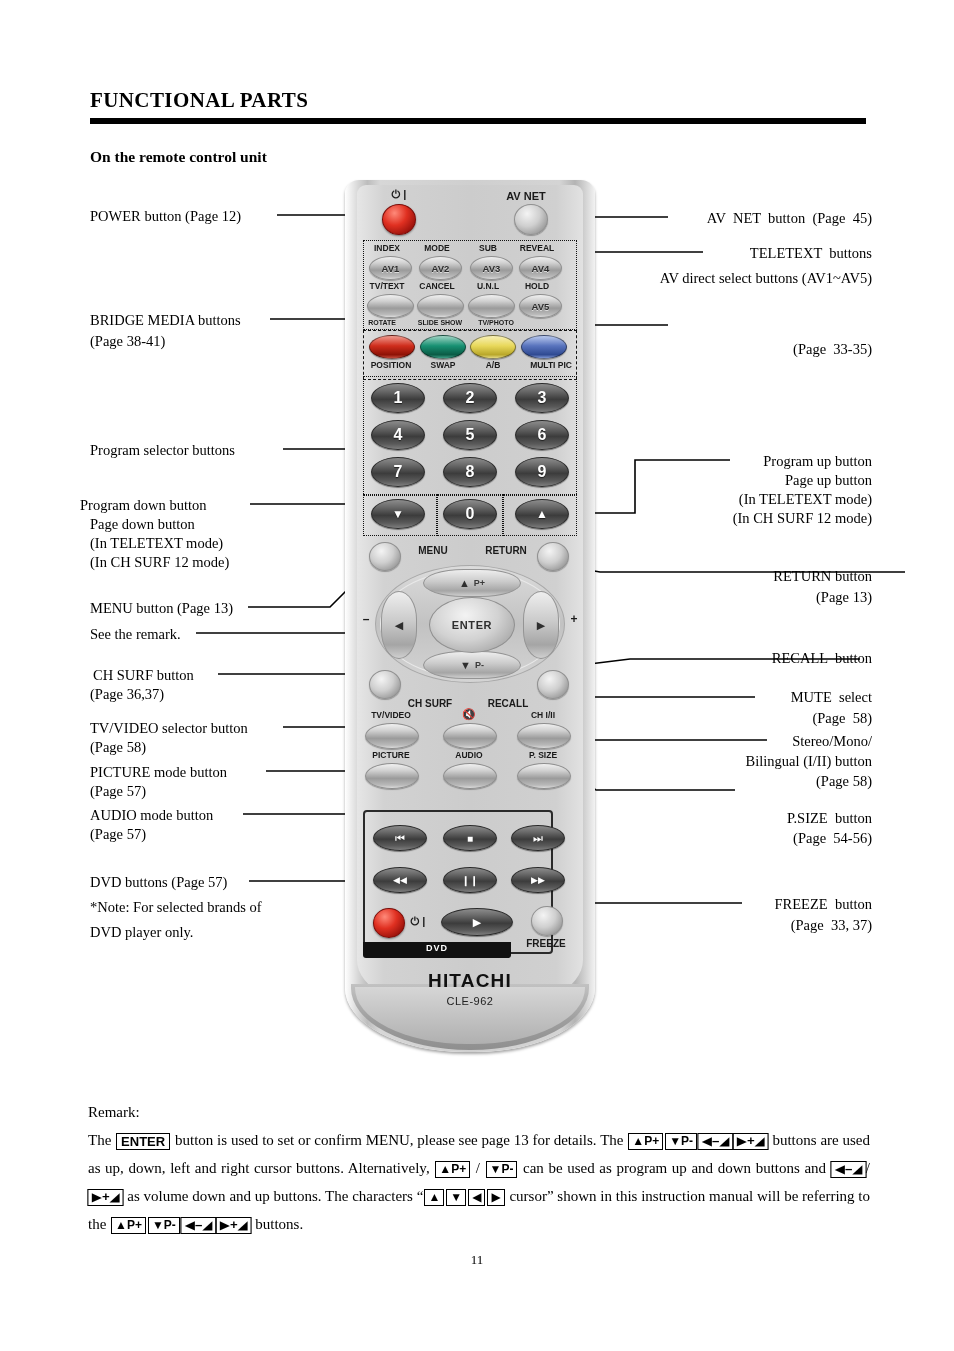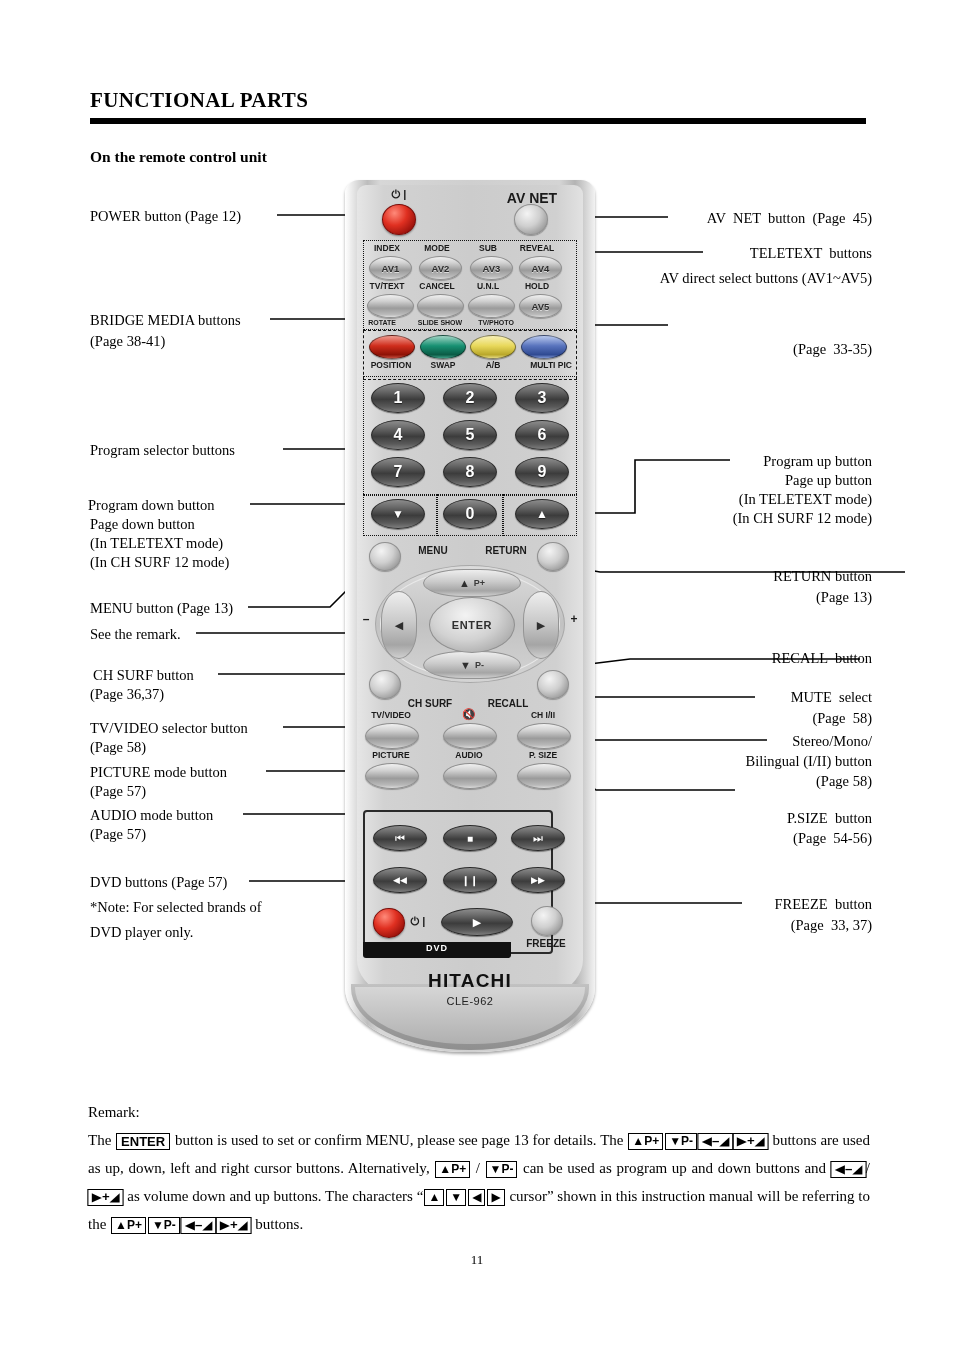"AV NET" div.cap { font-size: 14px -> 11px; left: 160px -> 154px }
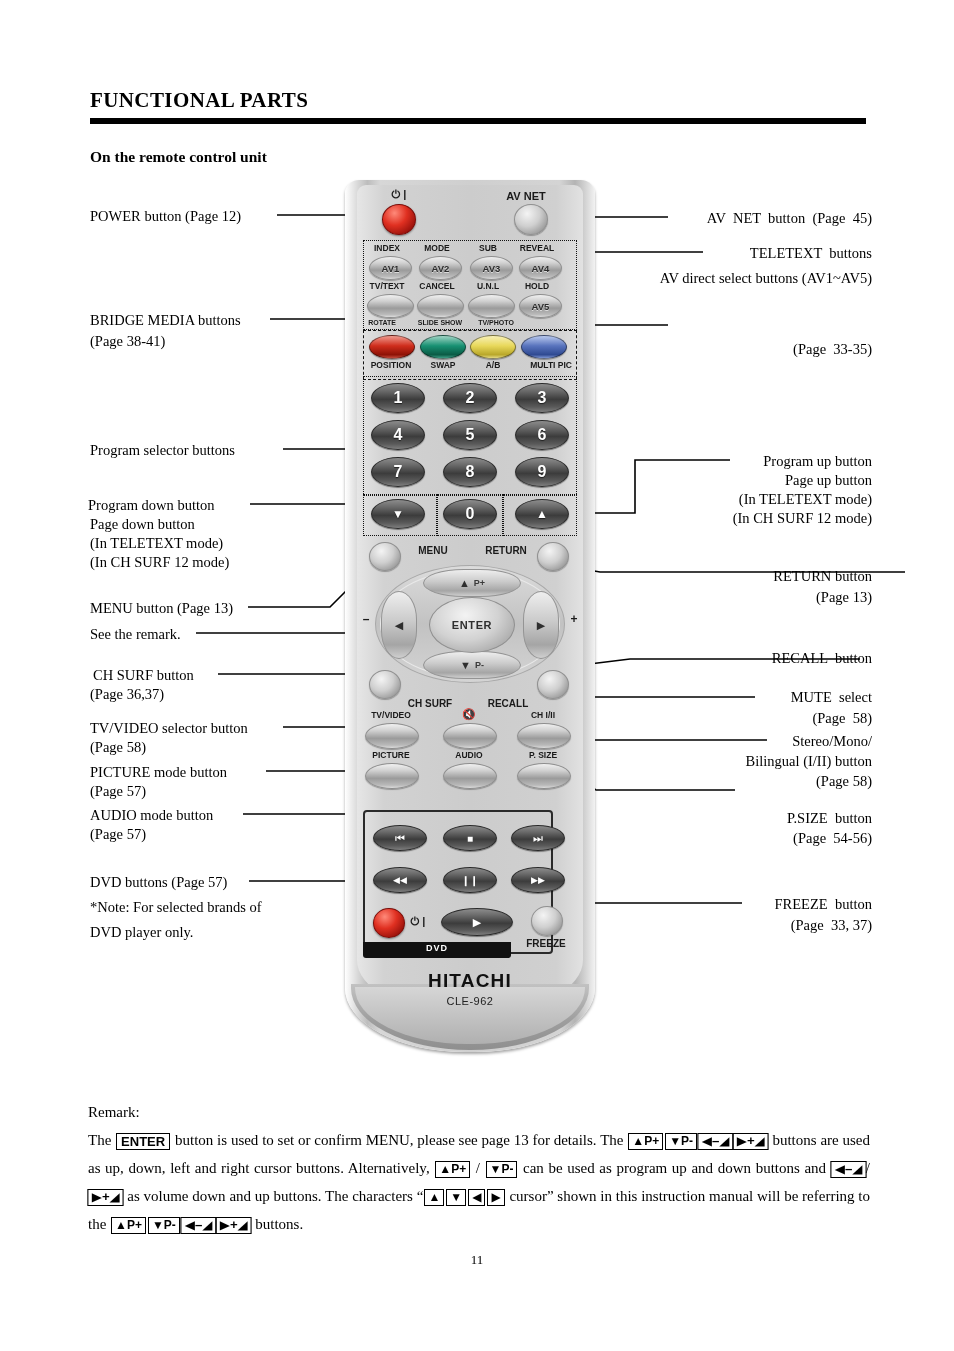"Program down button" div.lbl { left: 88px -> 80px }
